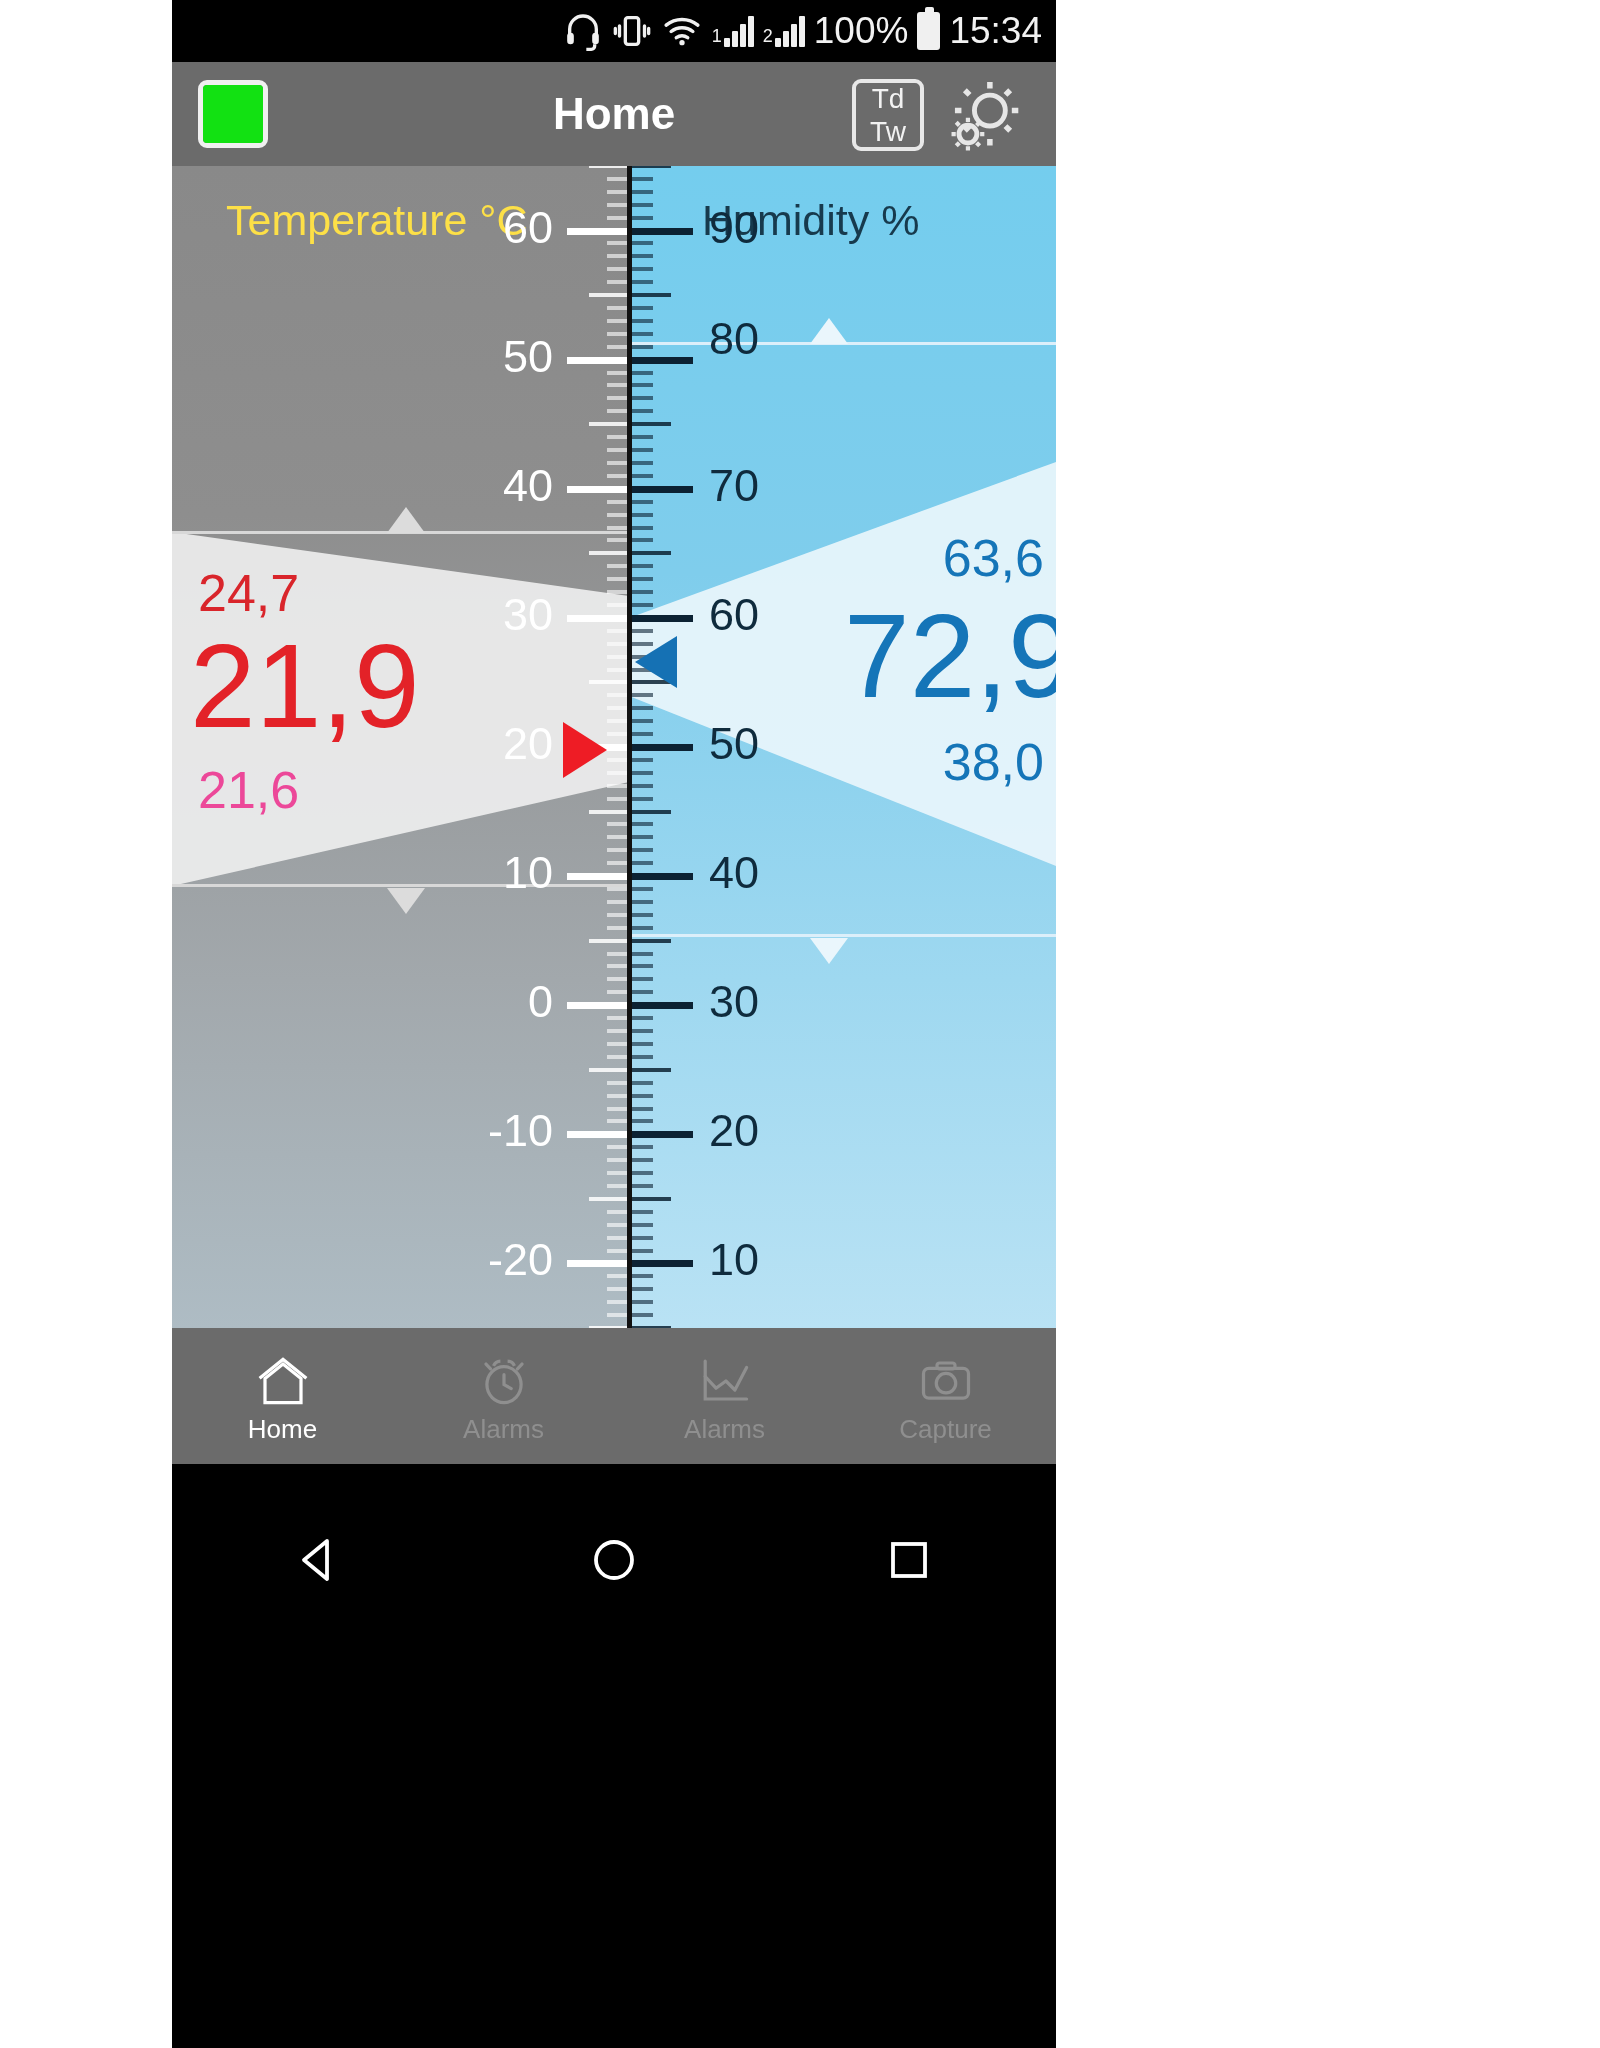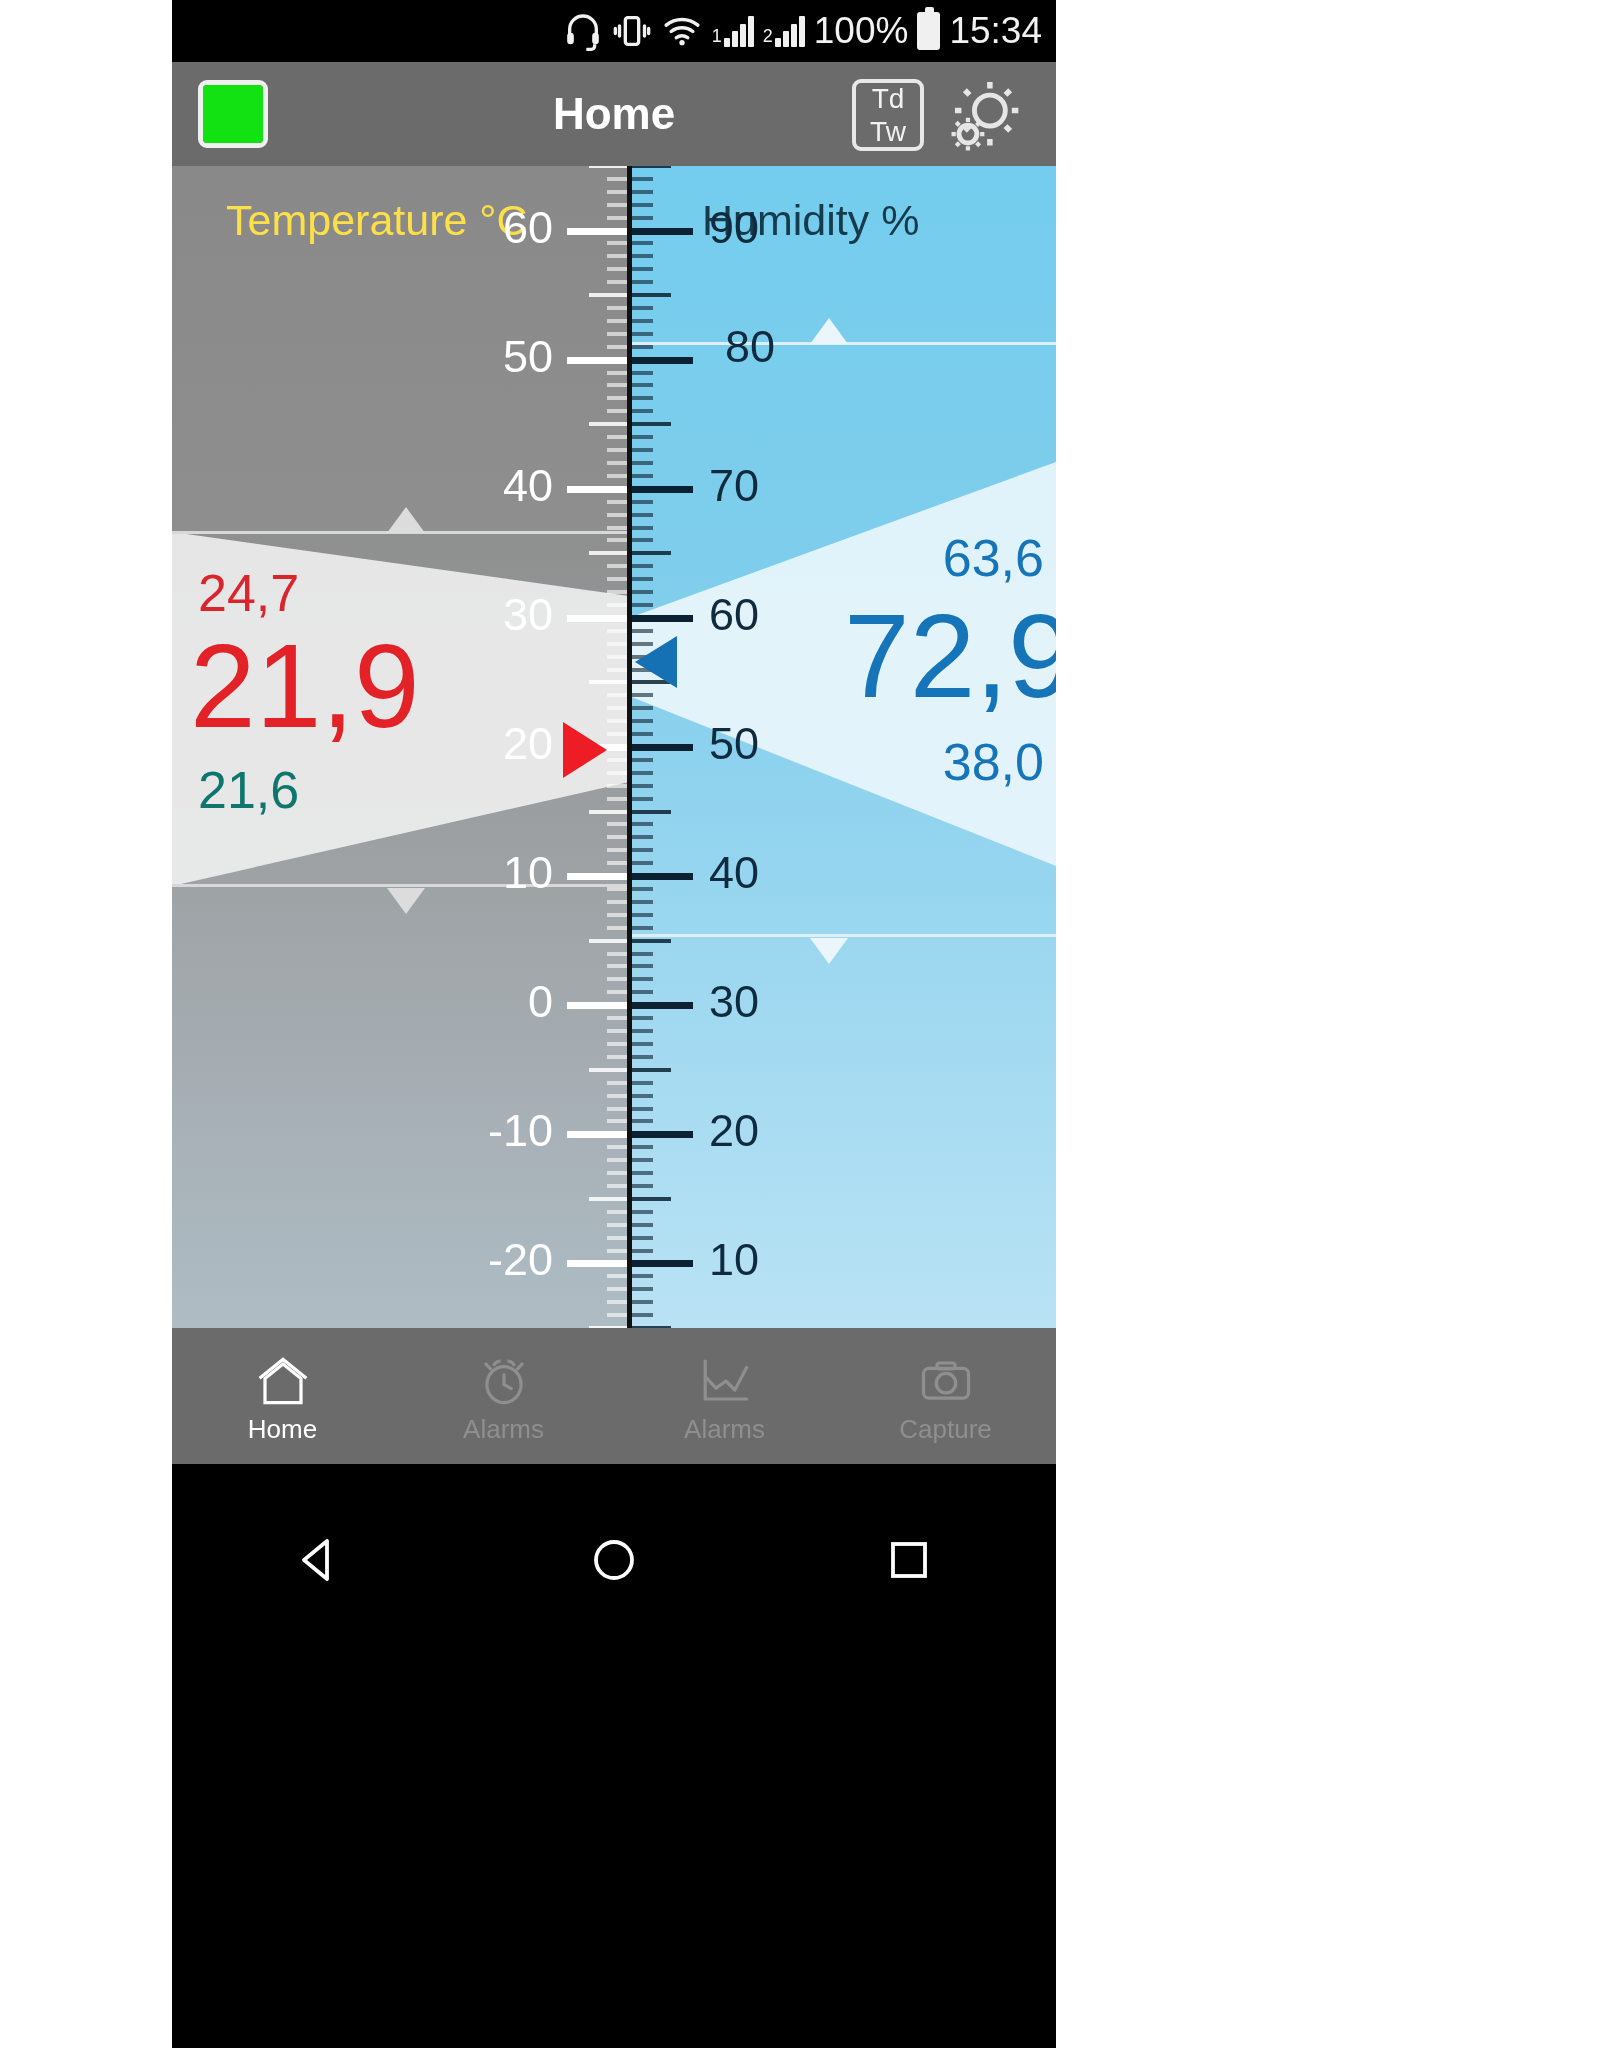"80" div.ticklabel { margin-left: 16px -> none; top: 155px -> 147px }
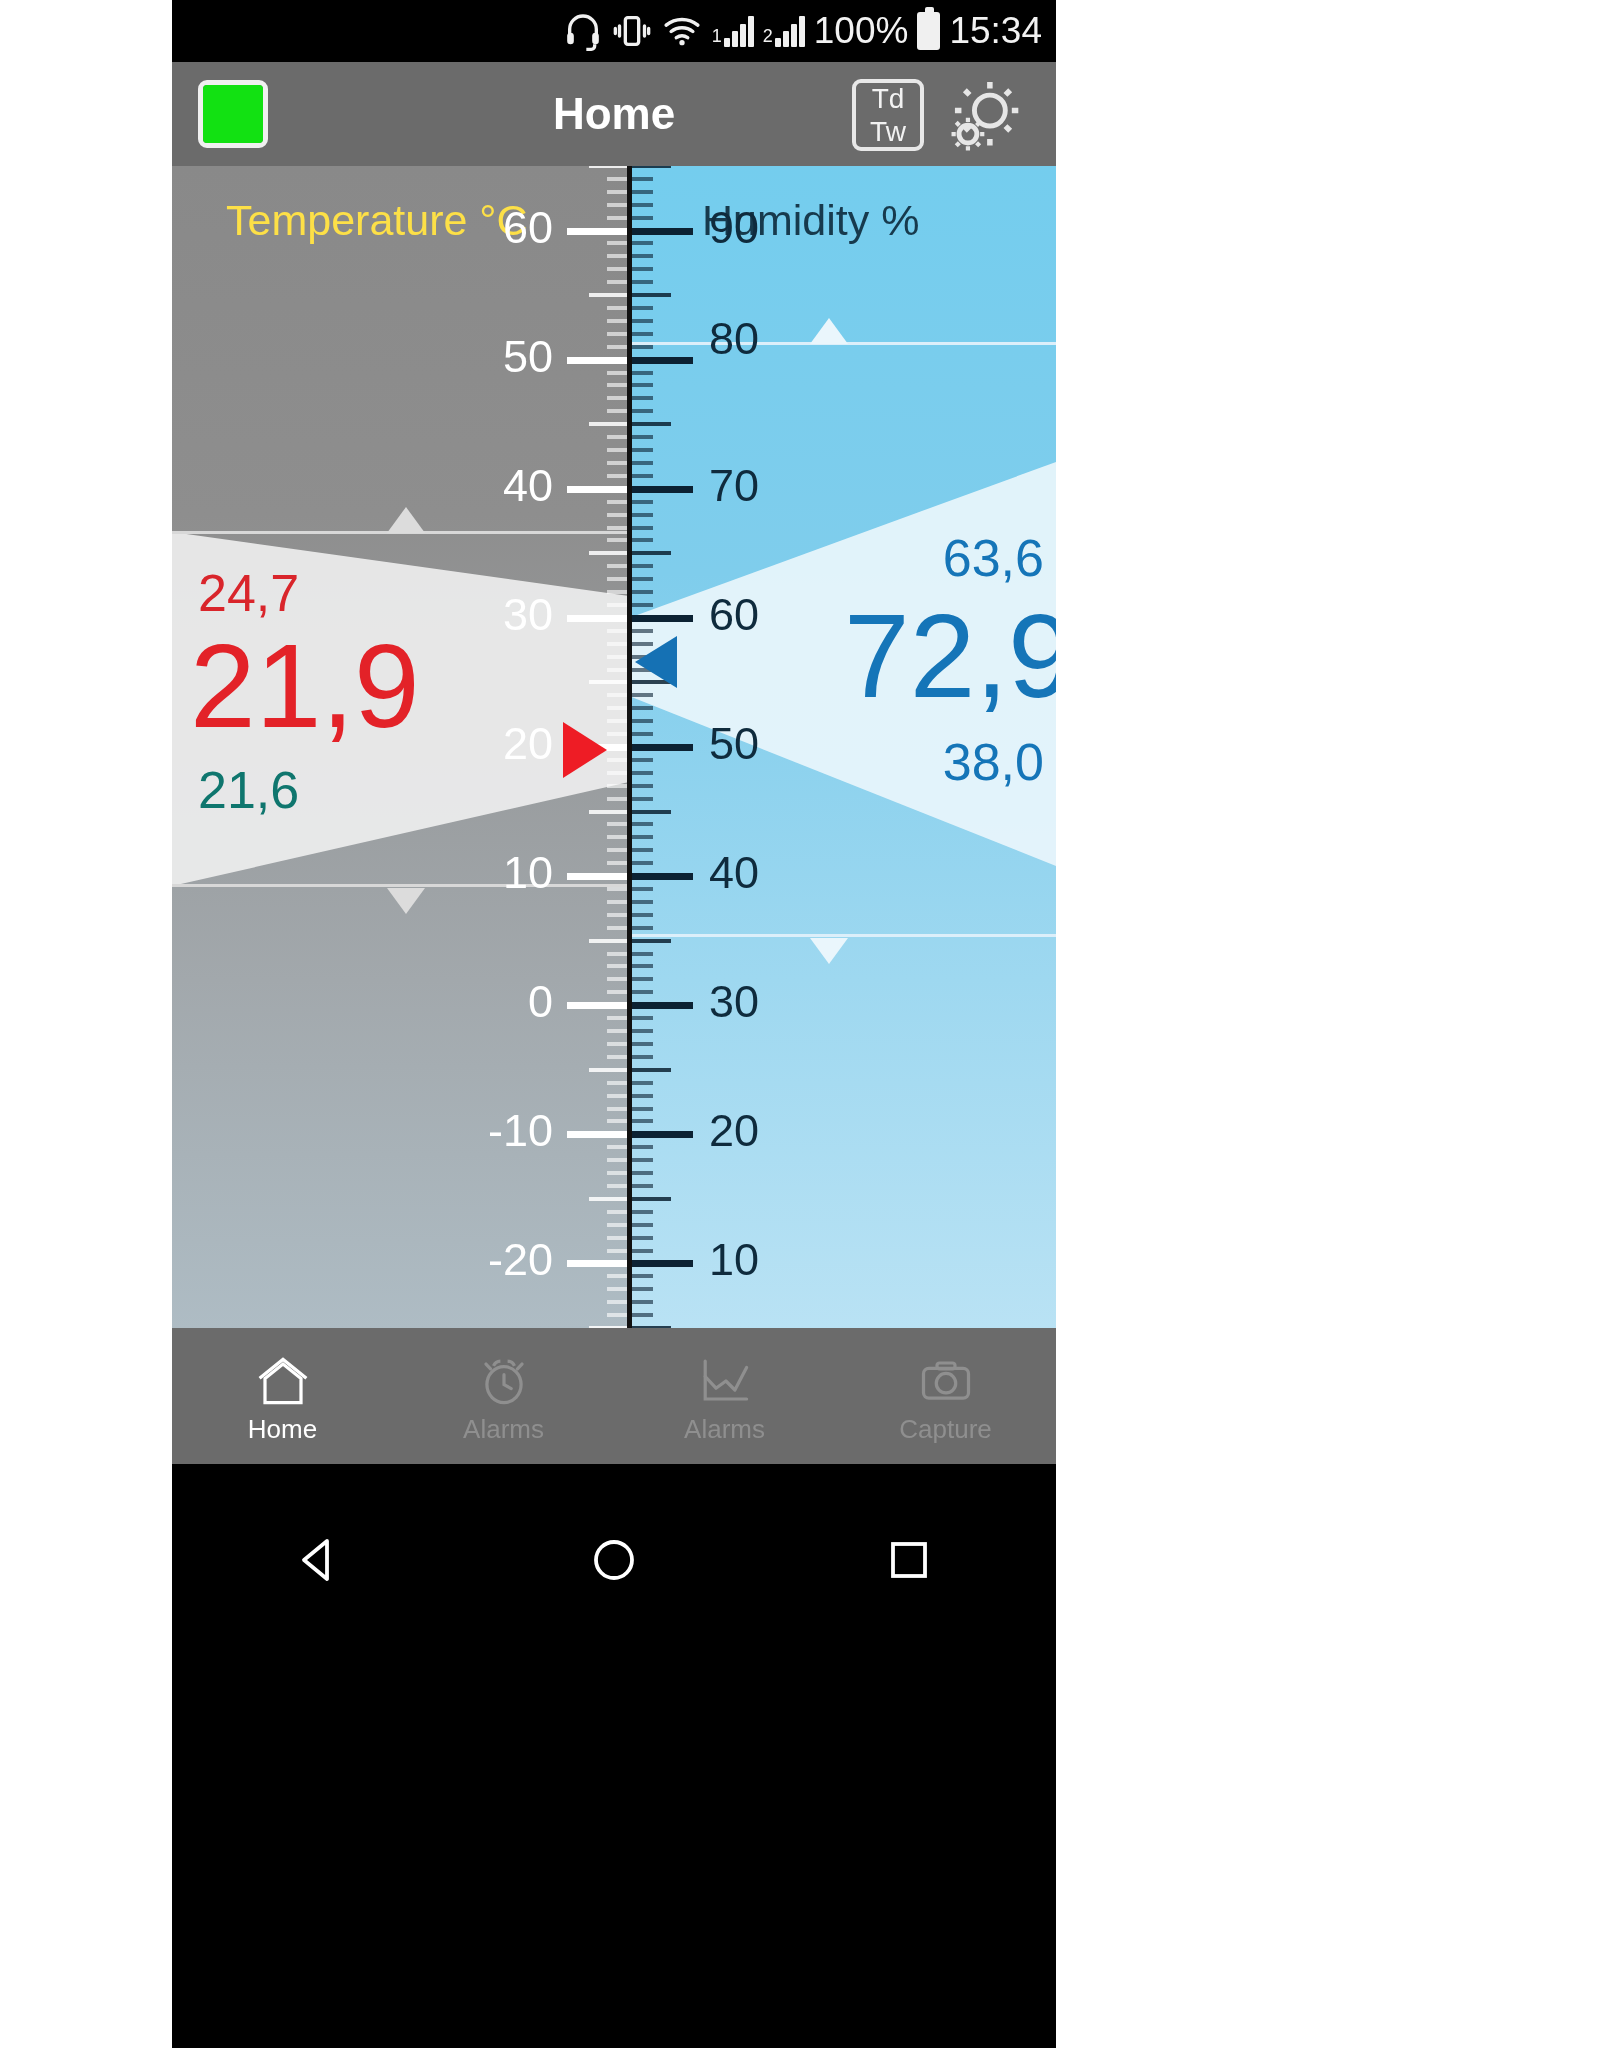"21,6" #temp-min { color: #0f766e -> #ec4899 }
